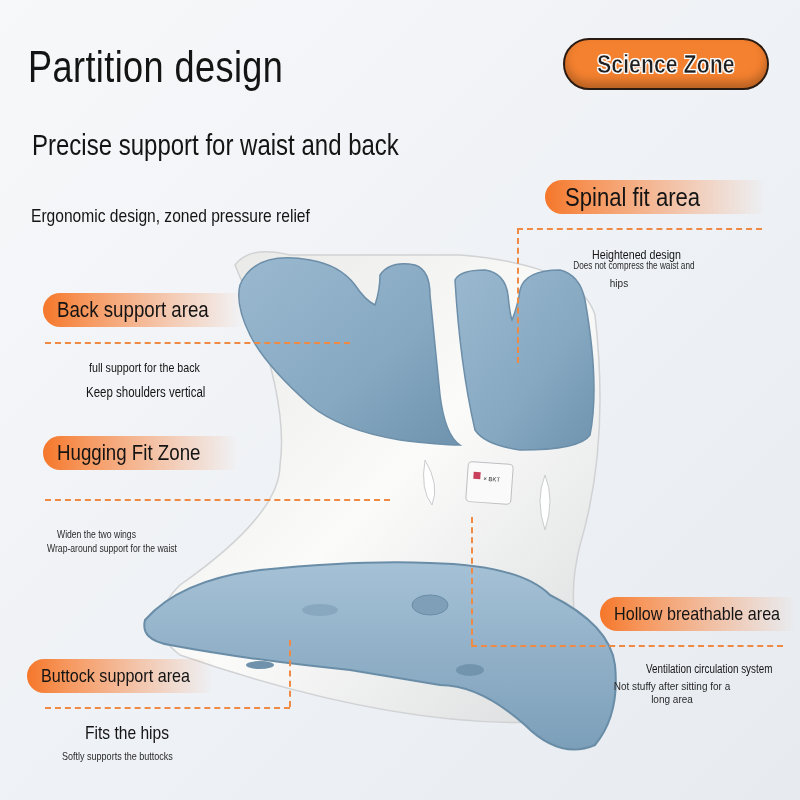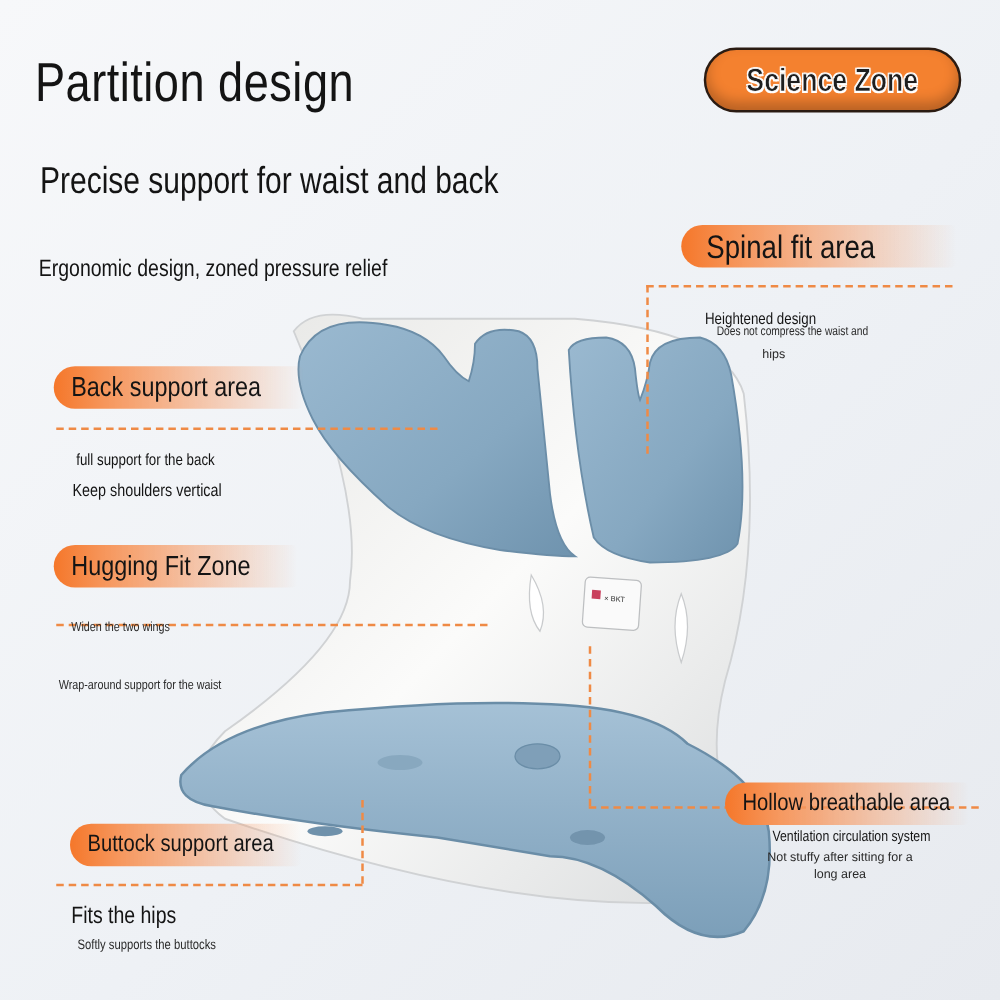"Heightened design" .small { margin-left: none -> 28px }
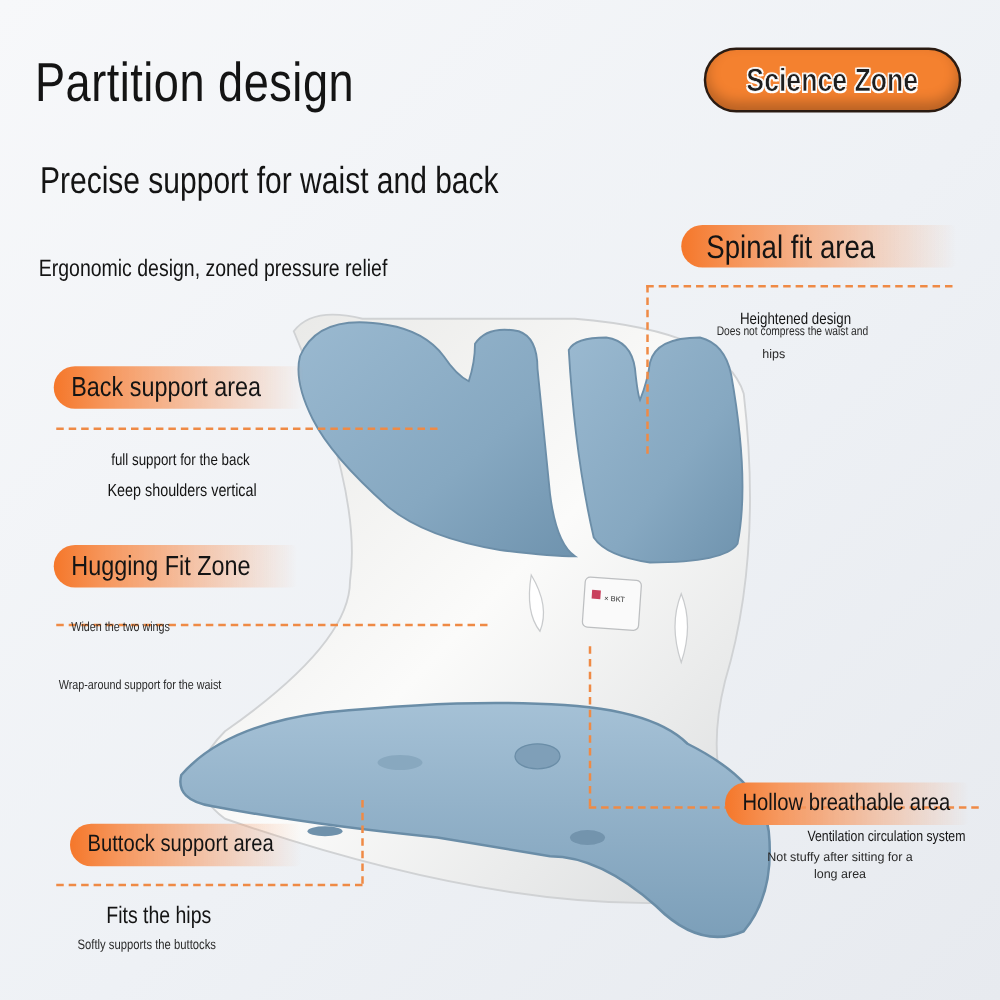"Widen the two wings" div.abs { top: 496px -> 528px }
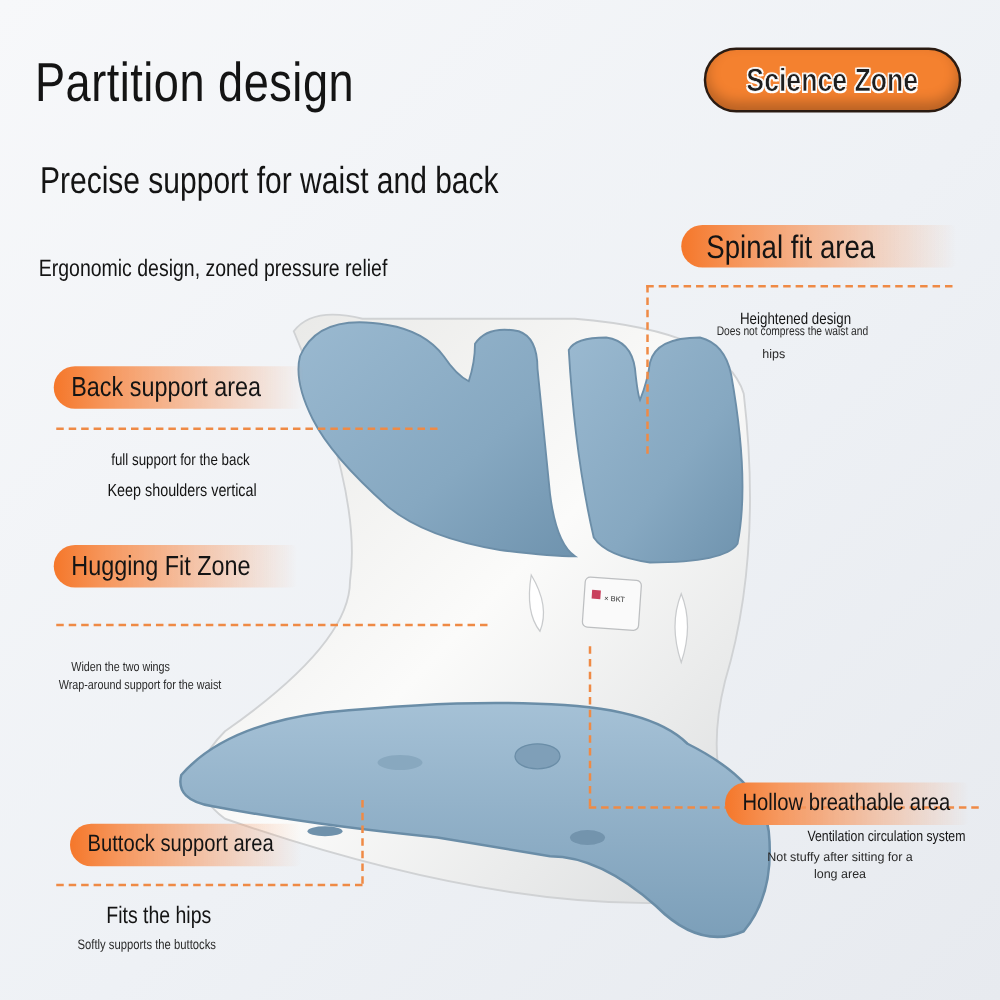"Hollow breathable area" div.abs { left: 580px -> 600px; margin-top: 29px -> none }
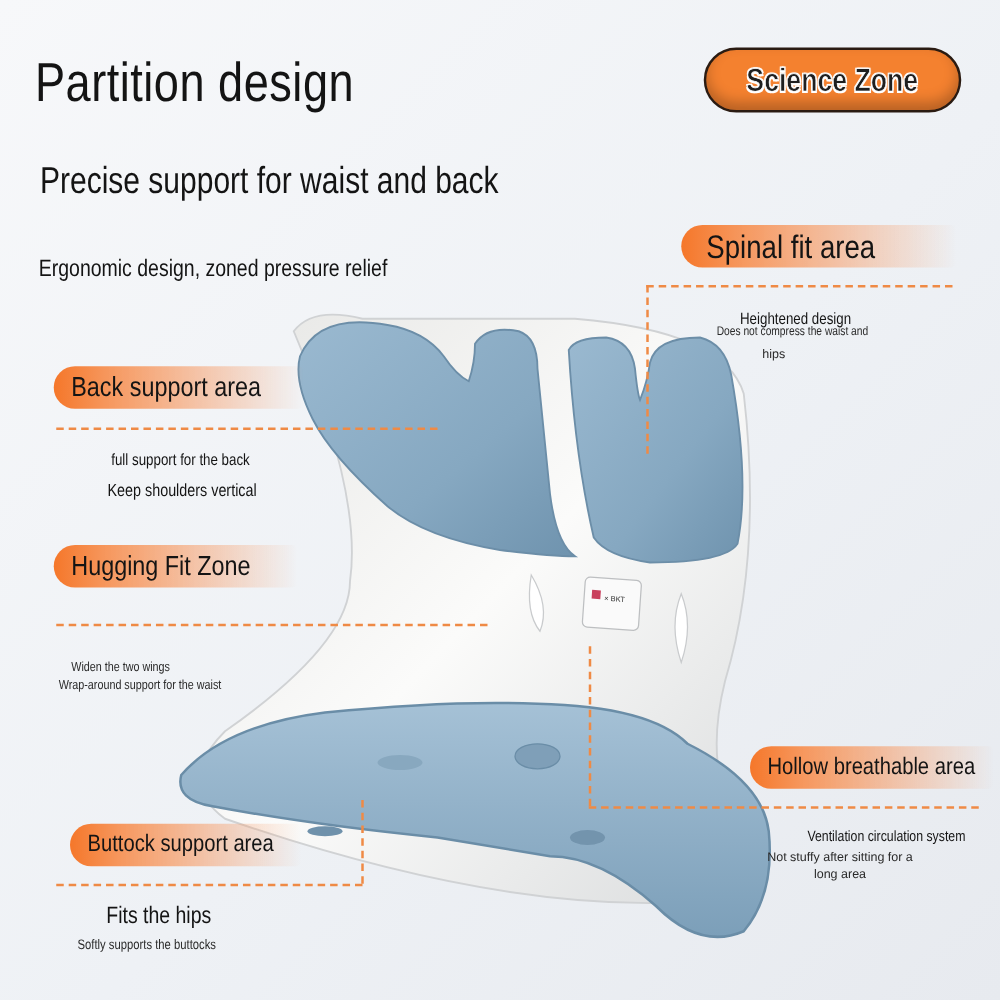"Buttock support area" div.abs { left: 56px -> 27px }
